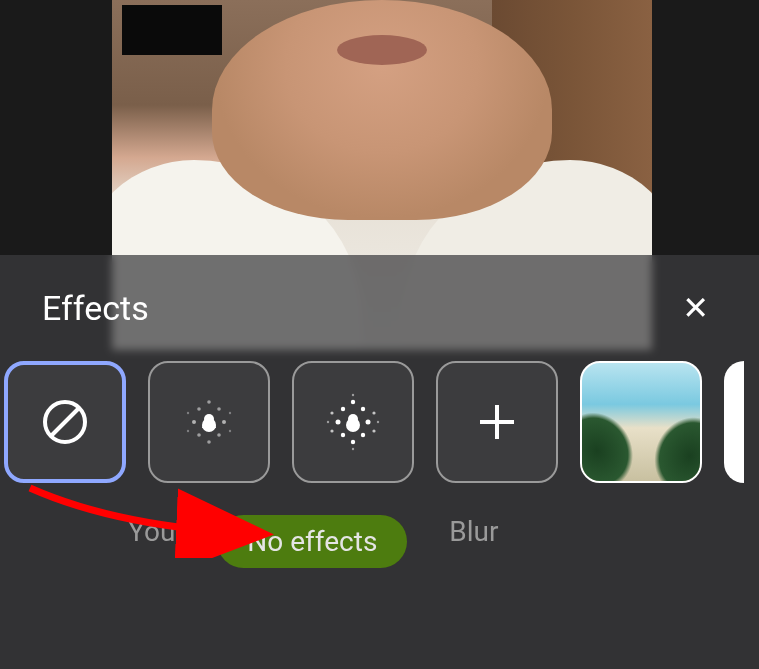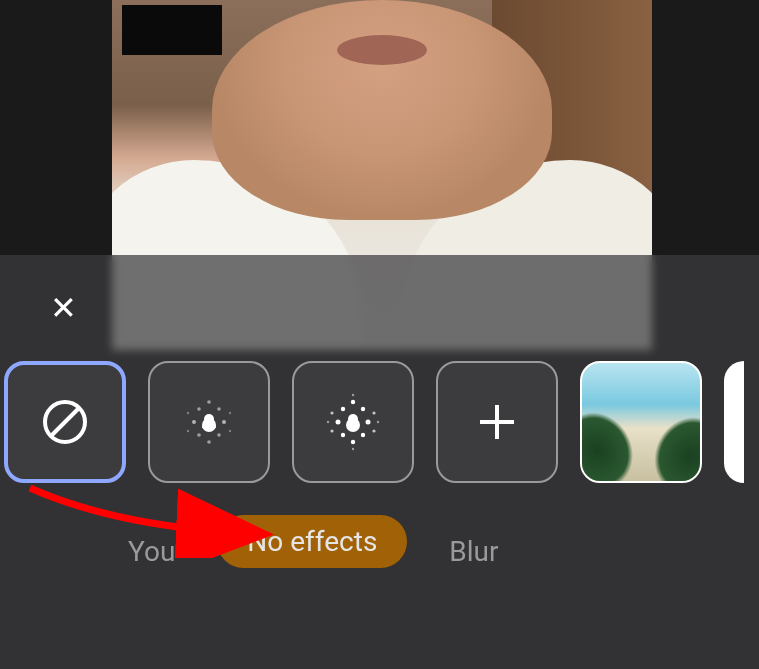"Effects" div.effects-title { html: none -> <div>Effects</div> }
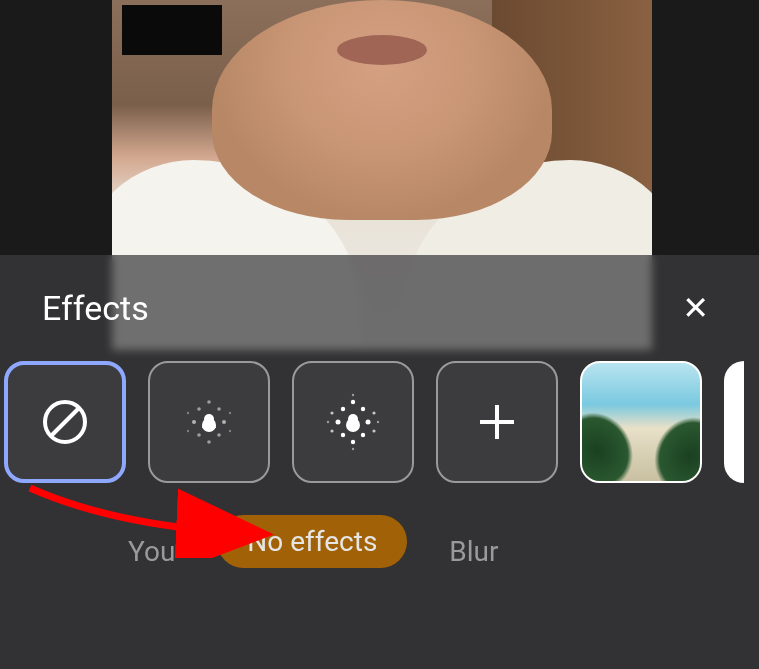"You" .chips-row { align-items: flex-end -> flex-start }
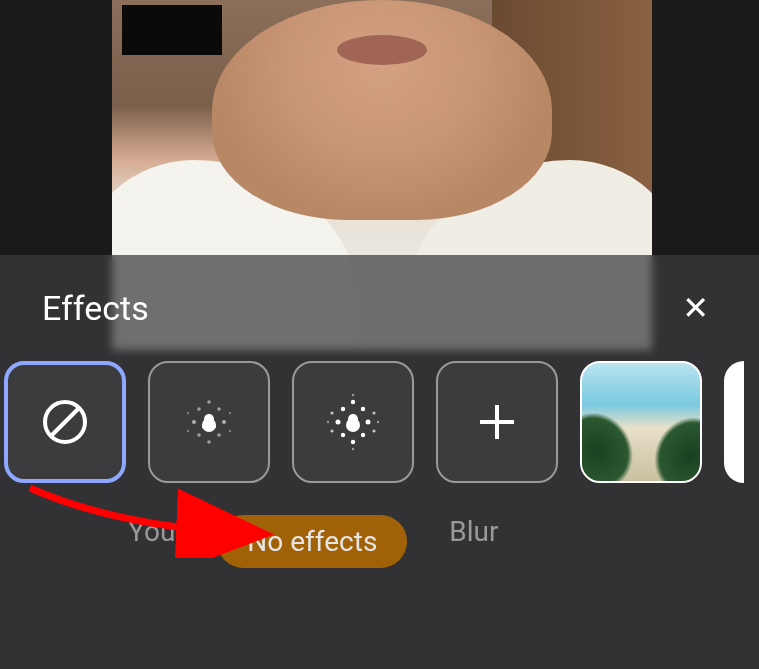"No effects" .chip.active { background: #a16207 -> #4d7c0f }
